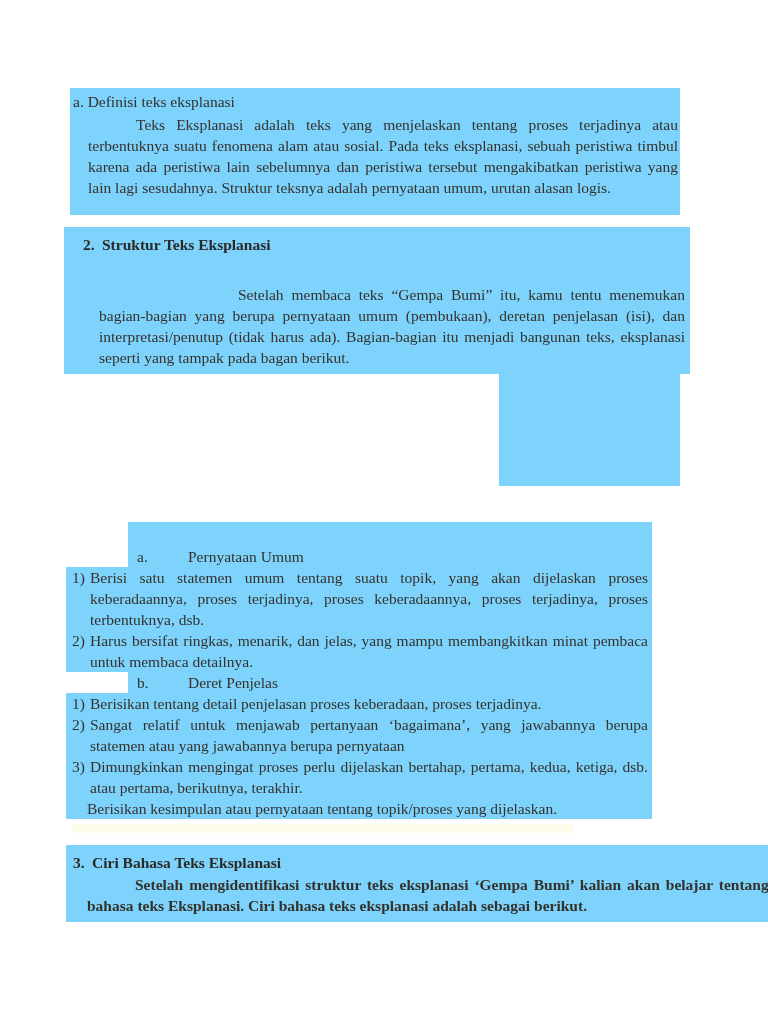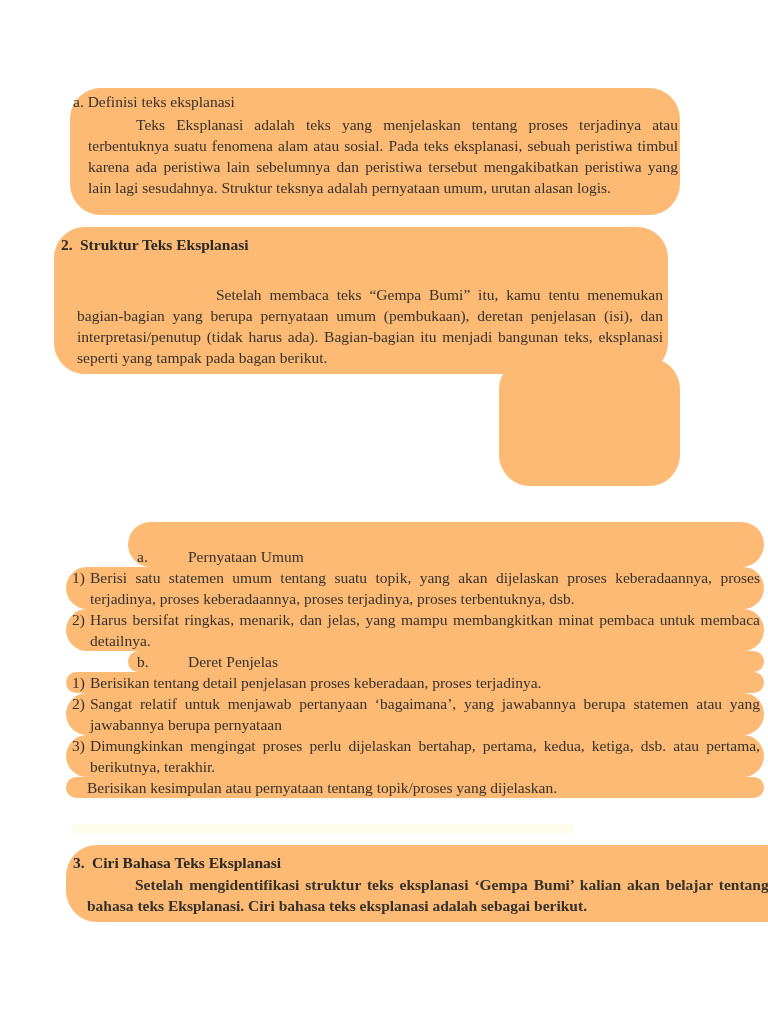"a. Definisi teks eksplanasi" .hl { background: #fdba74 -> #7dd3fc; border-radius: 31px -> none }
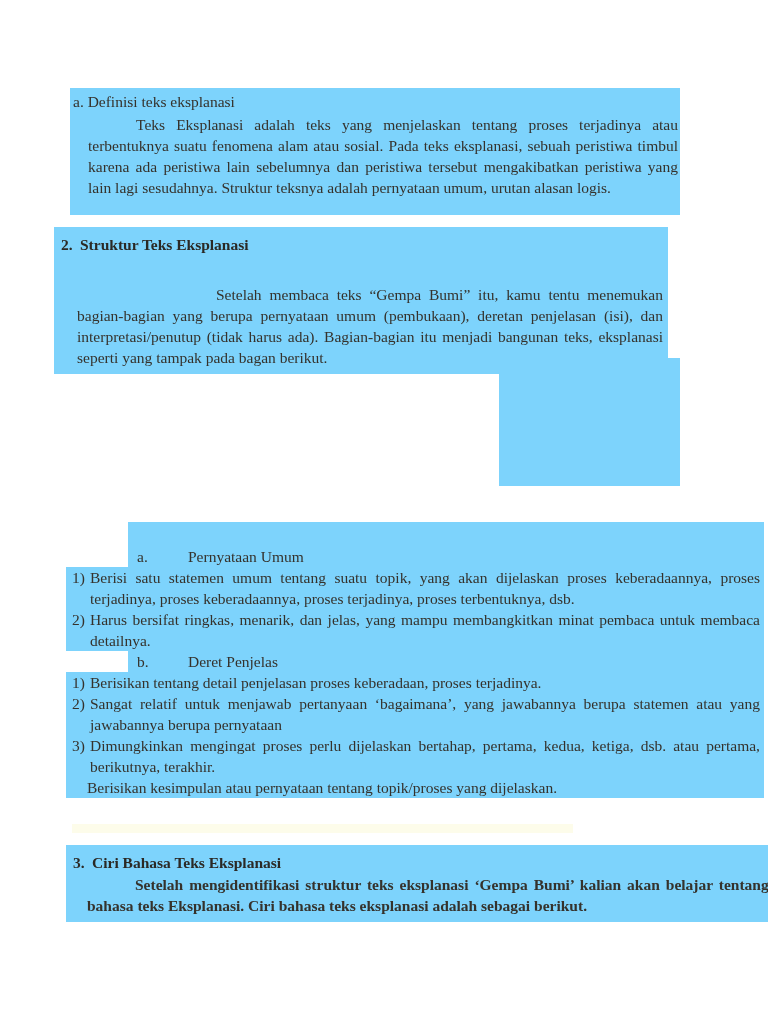"2. Struktur Teks Eksplanasi" .block-b { left: 54px -> 64px; padding-left: none -> 12px }
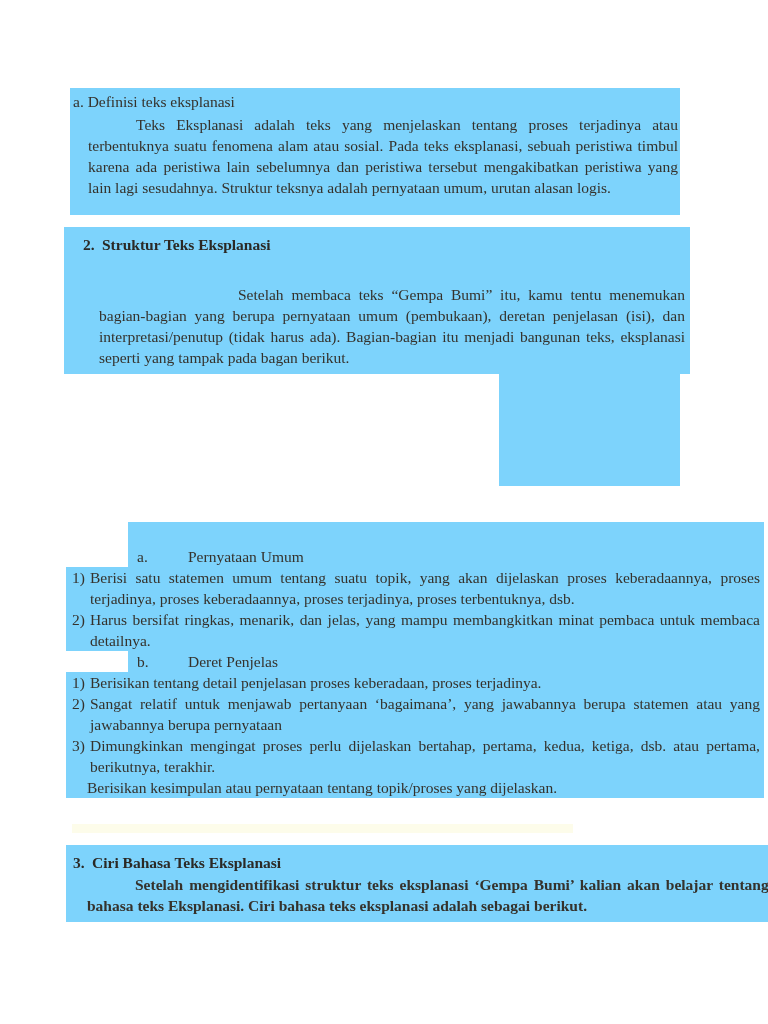"a. Pernyataan Umum" .block-c { width: 698px -> 586px }
